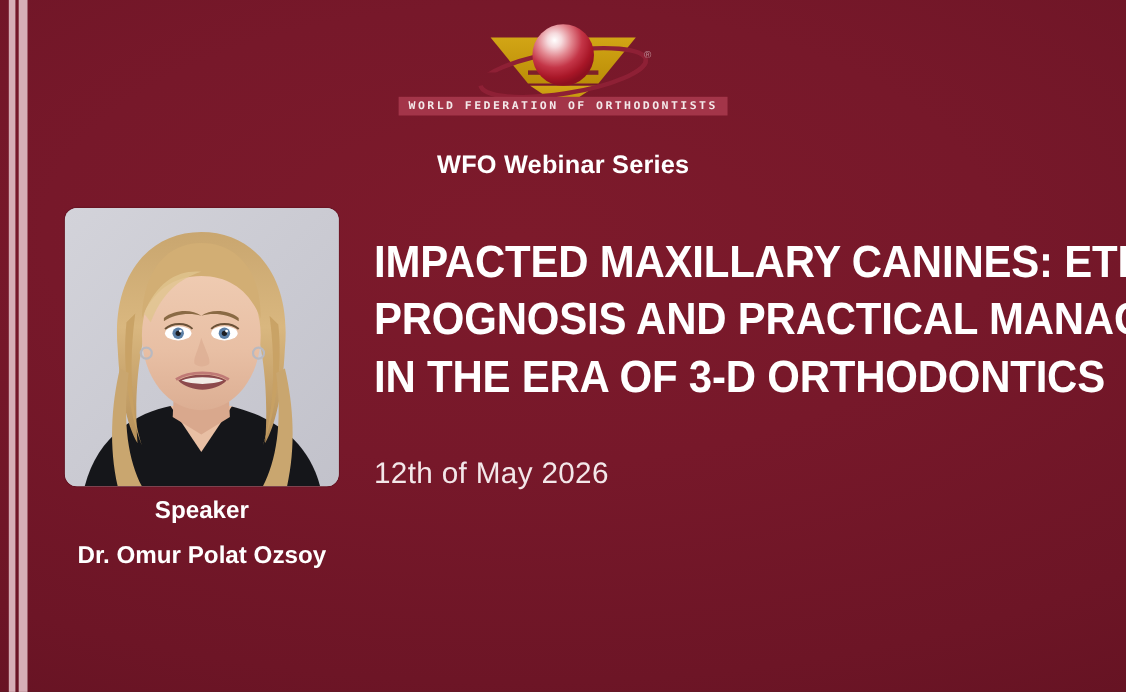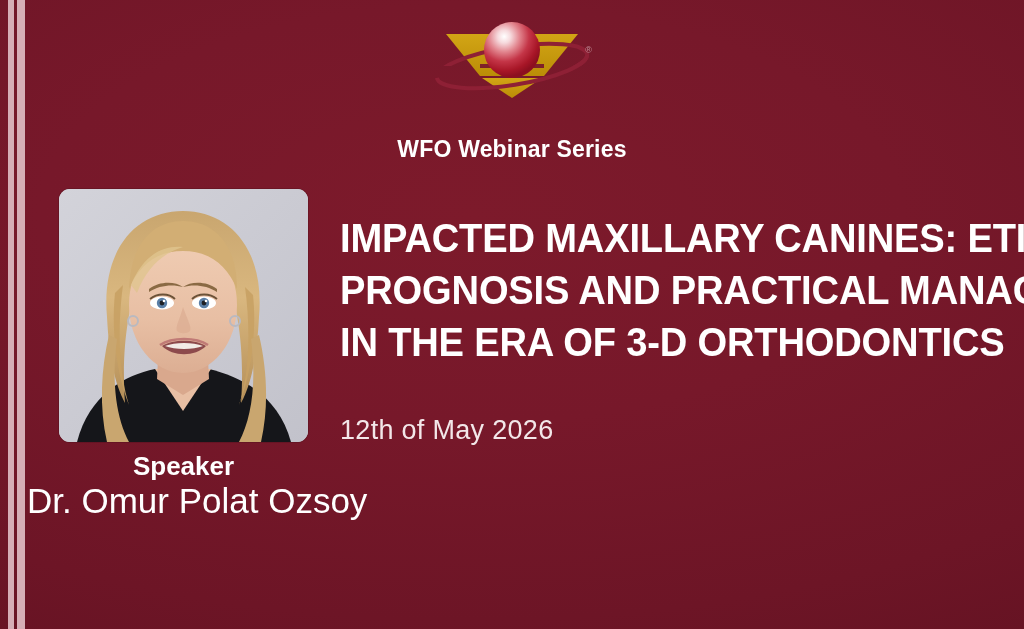"WORLD FEDERATION OF ORTHODONTISTS" div.logo-banner { html: none -> <div> <span>WORLD FEDERATION OF ORTHODONTISTS</span> </div> }
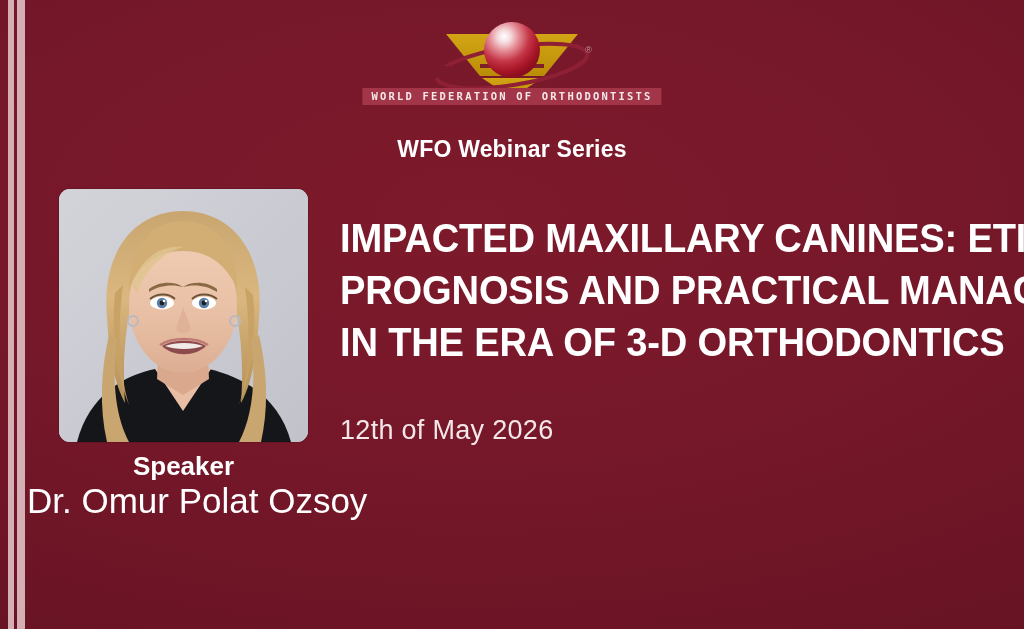"Speaker" .speaker-role { font-size: 26px -> 22px }
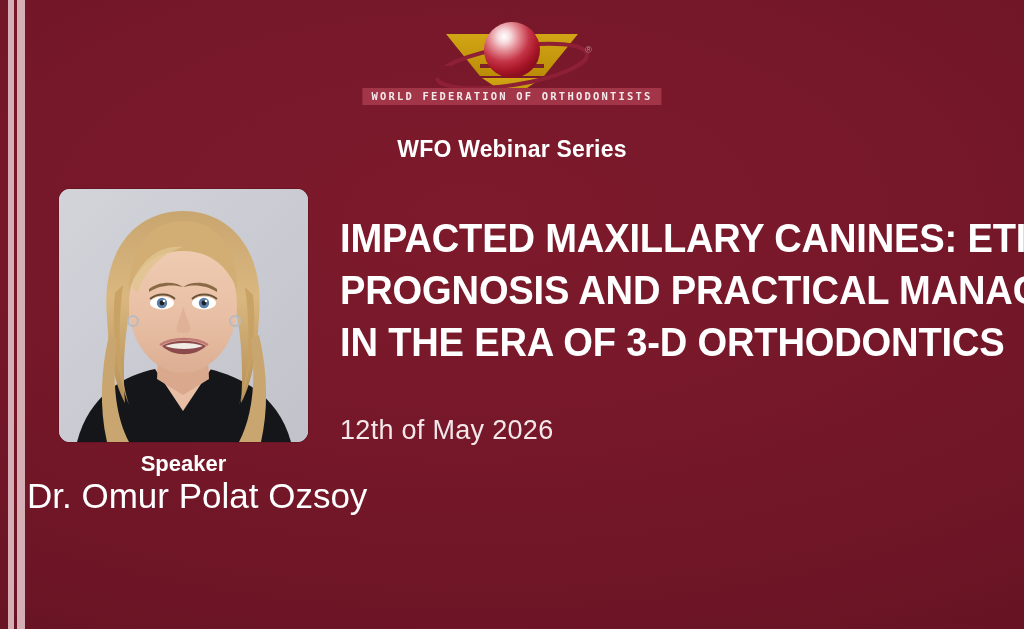"Dr. Omur Polat Ozsoy" .speaker-name { font-size: 35px -> 22px; font-weight: normal -> bold; margin-top: 0 -> 16px }
